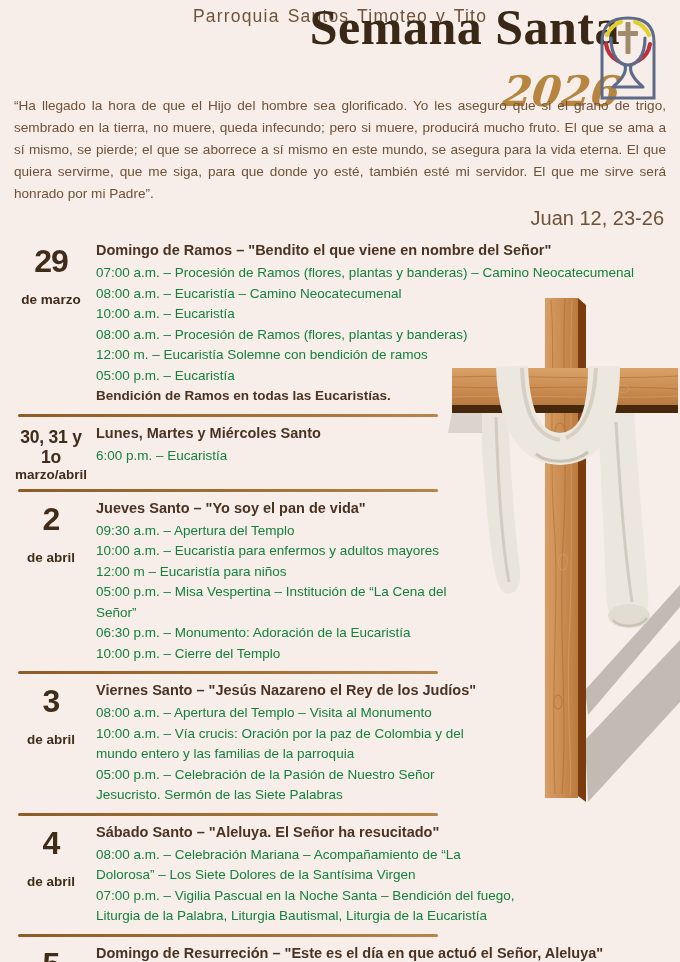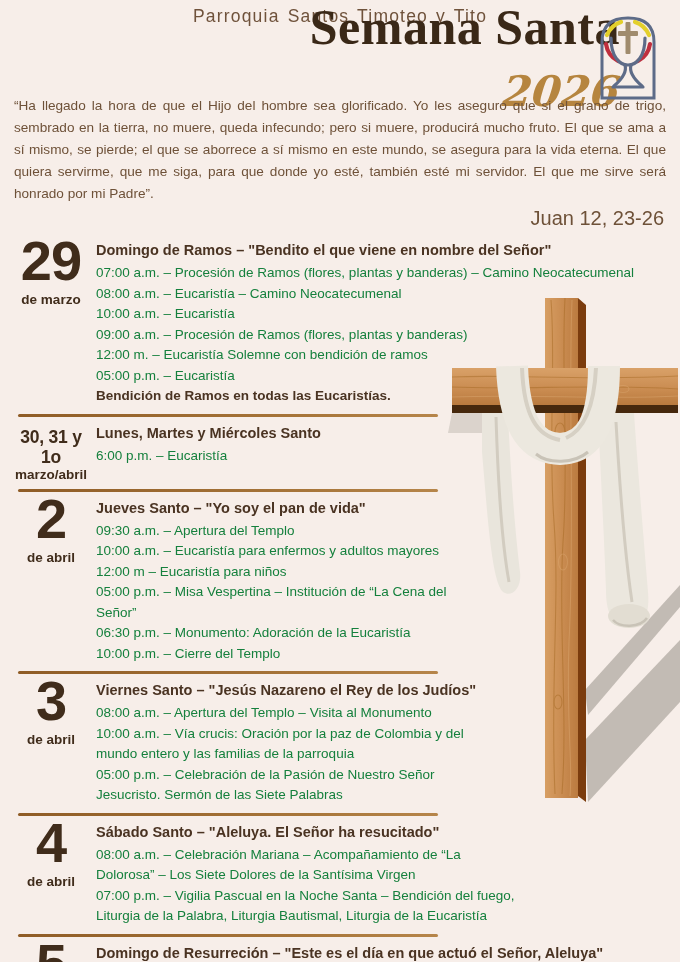"29" .daynum { font-size: 56px -> 32px }
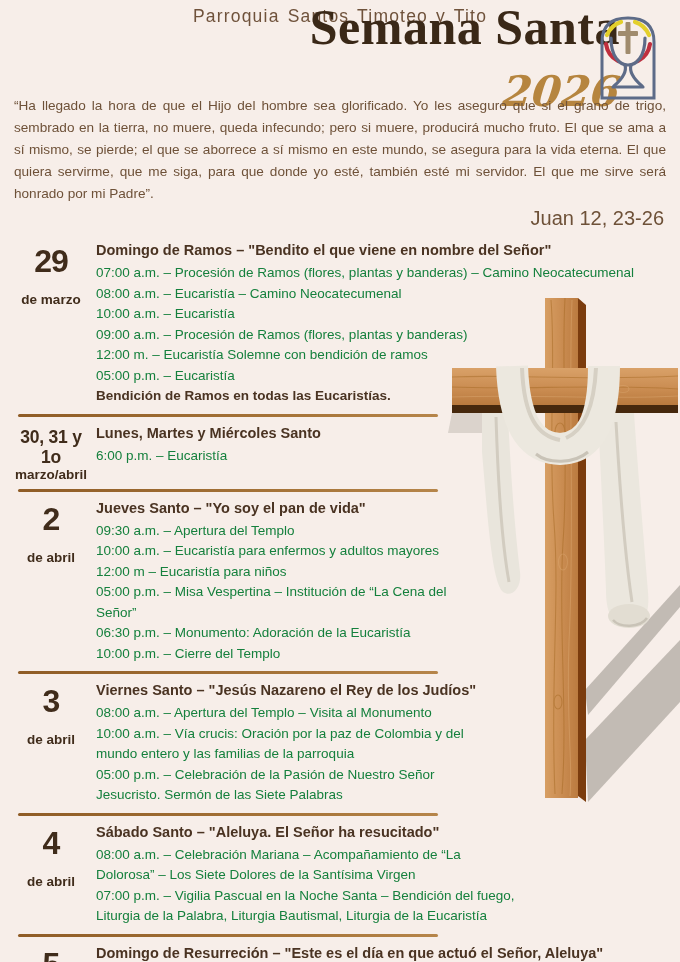"09:00 a.m. – Procesión de" div.evt { text: 09:00 -> 08:00 }
